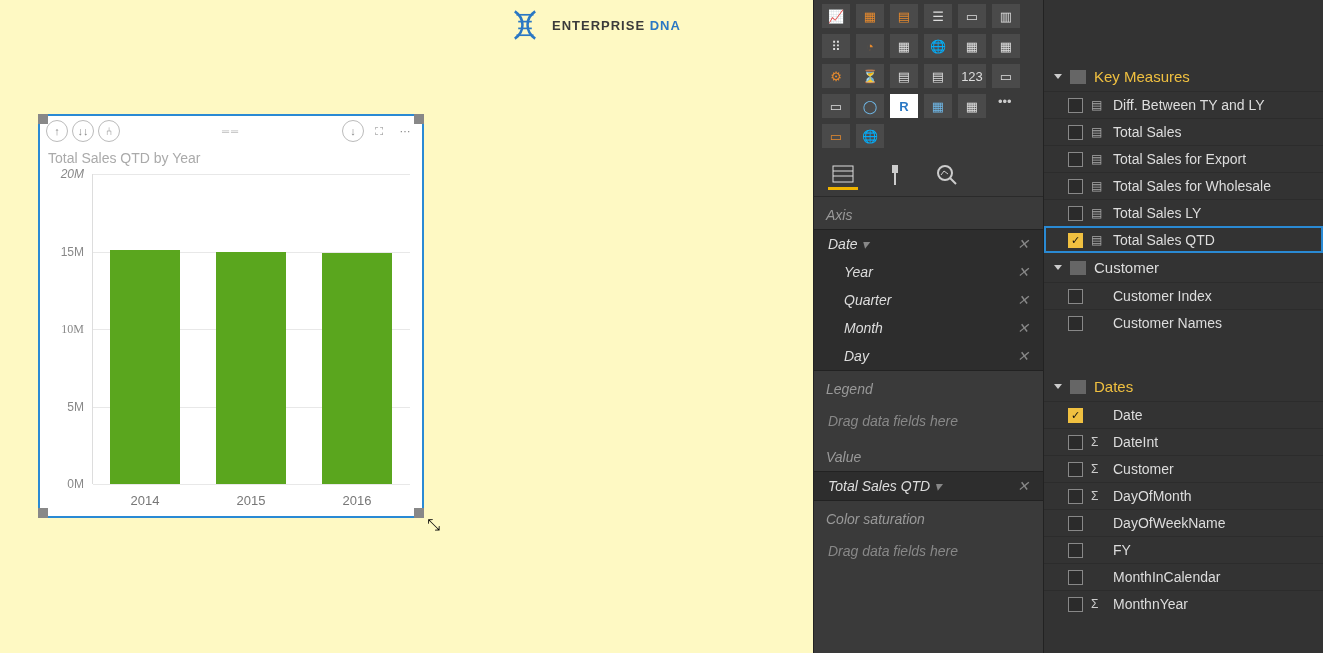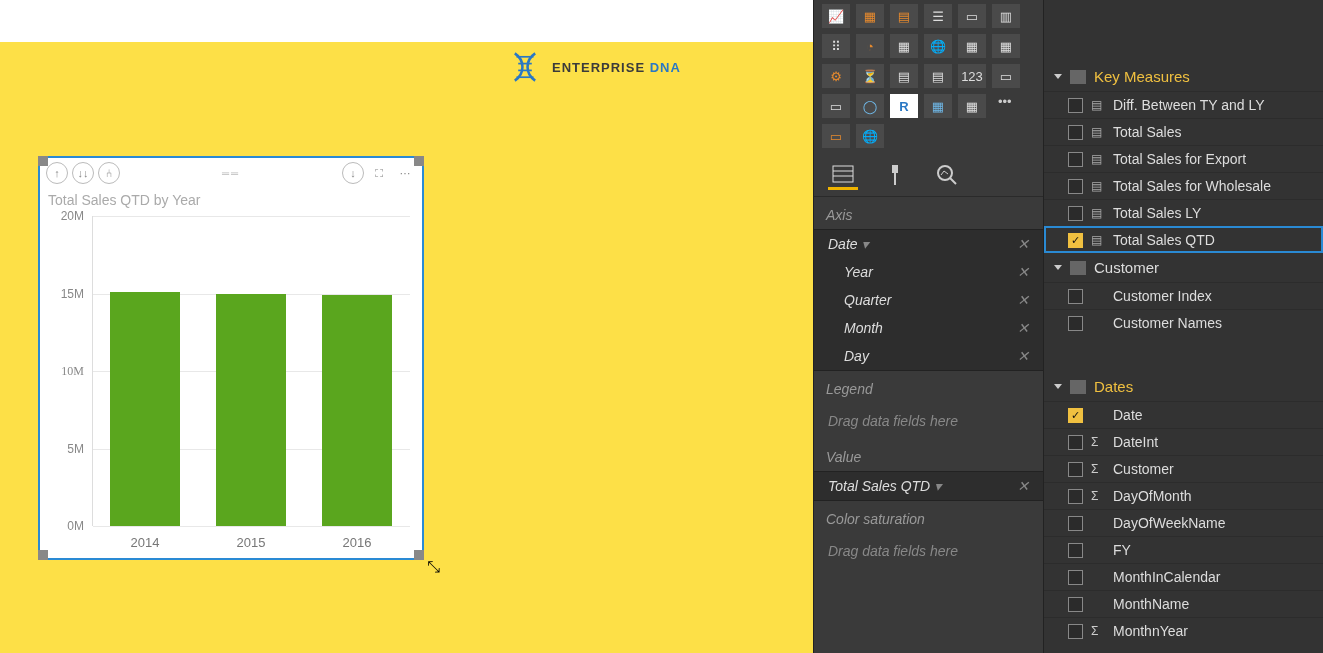"ENTERPRISE DNA" .canvas { background: #fde047 -> #fef9c3; margin-top: 42px -> none }
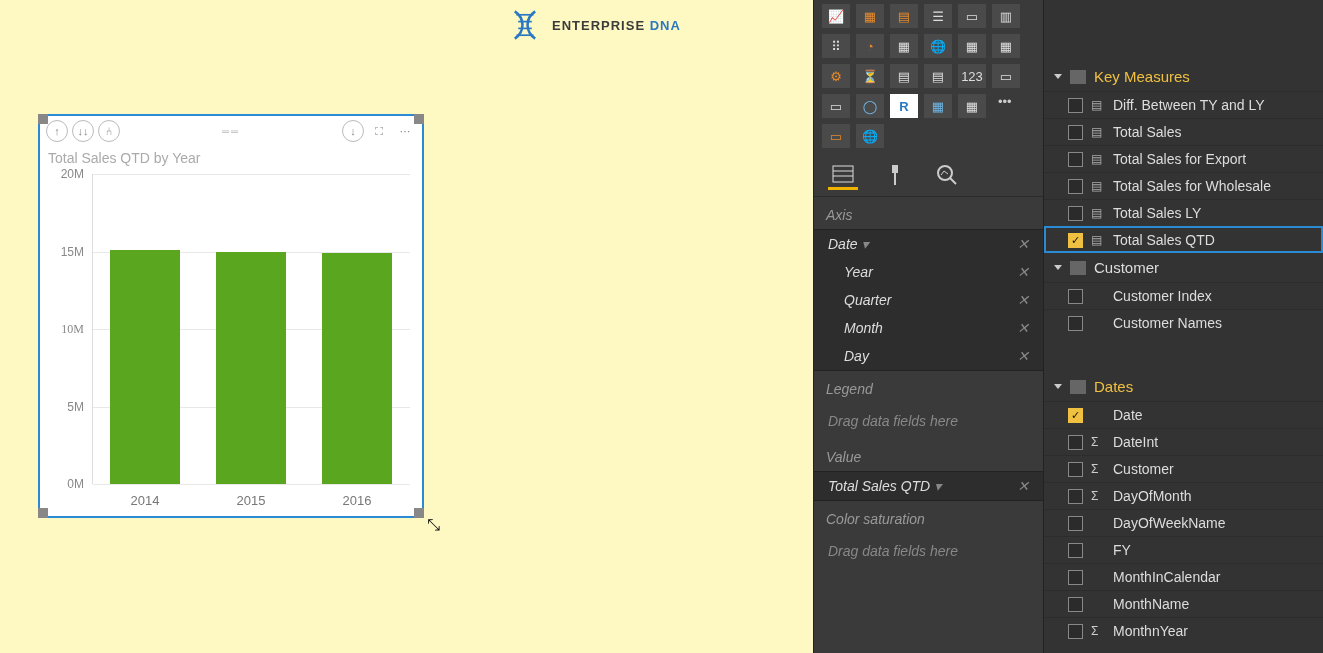"20M" div.y-tick { font-style: none -> italic }
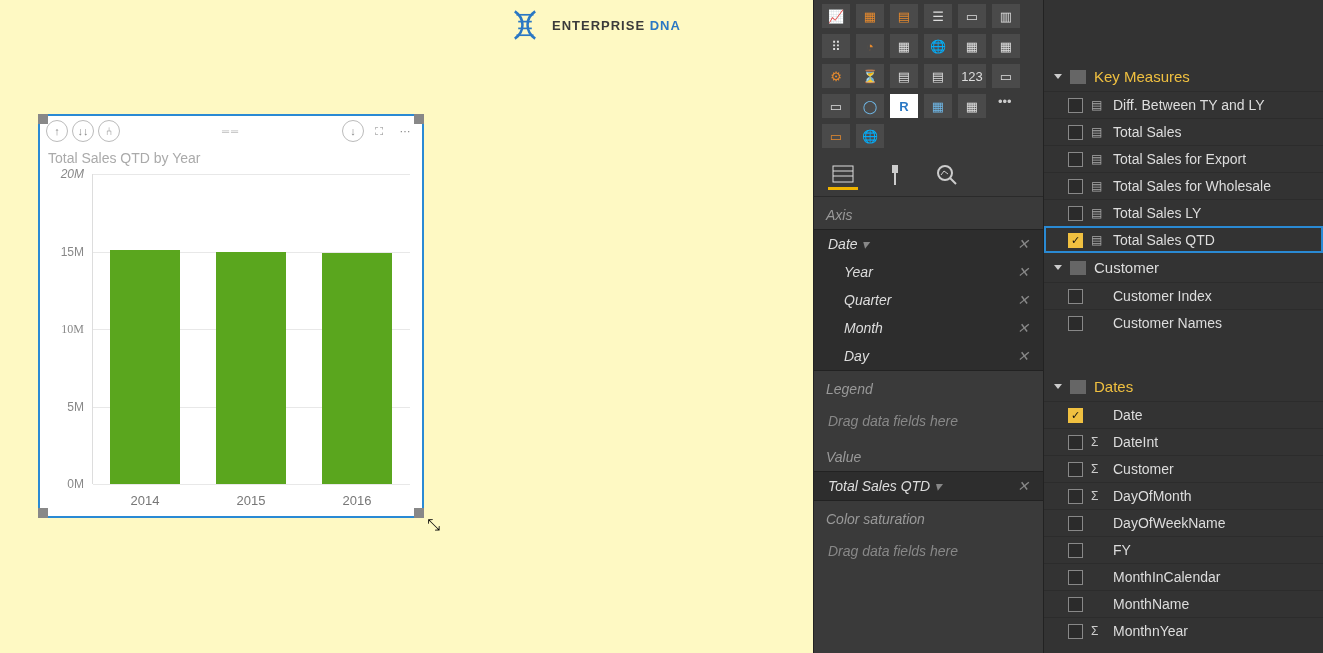"MonthName" div.field-row { html: <div> <span></span> <span></span> <span>MonthName</span> </div> -> none }
